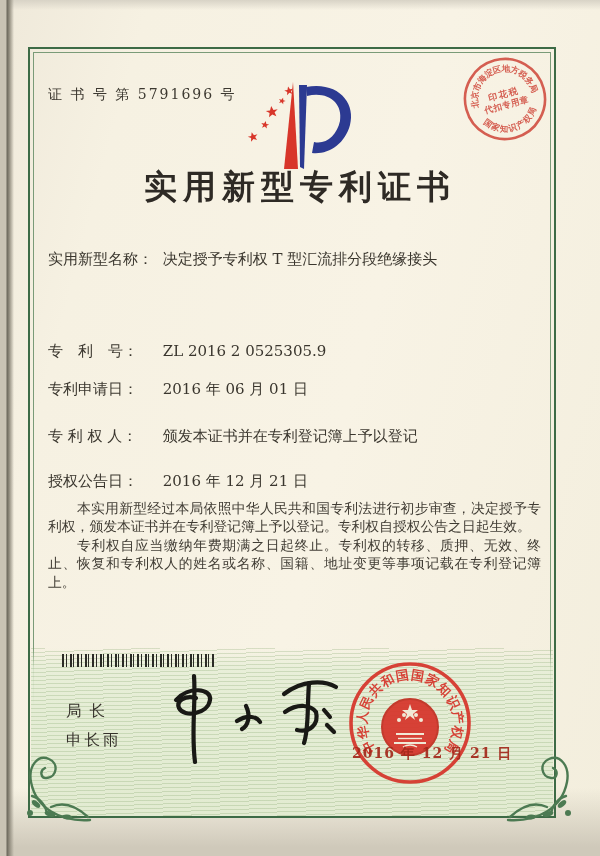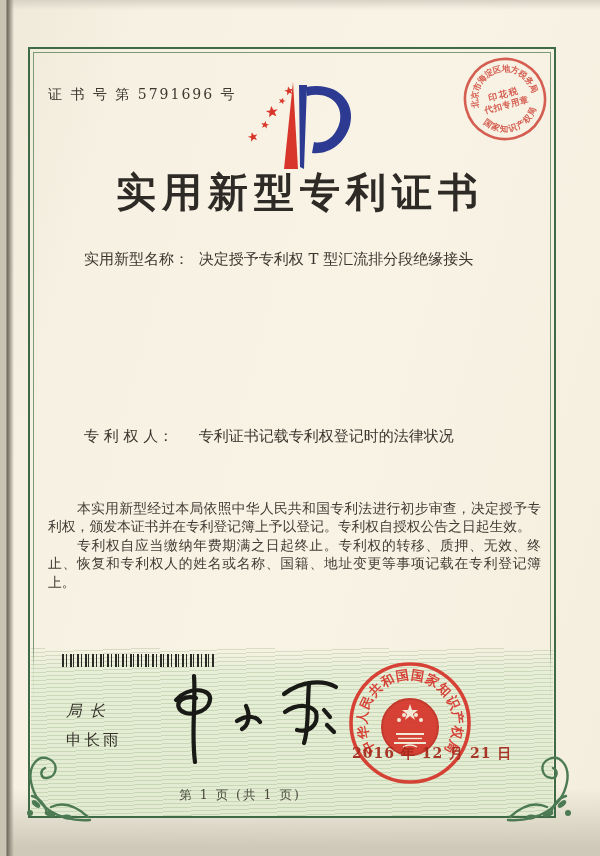"实用新型专利证书" .title { font-size: 40px -> 33px }
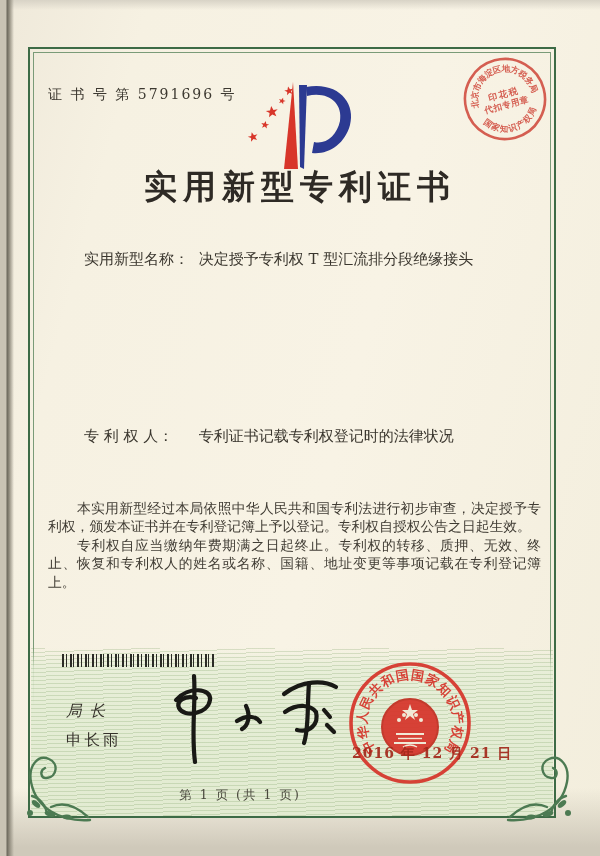"实用新型名称：" .field .lbl { margin-left: 36px -> none }
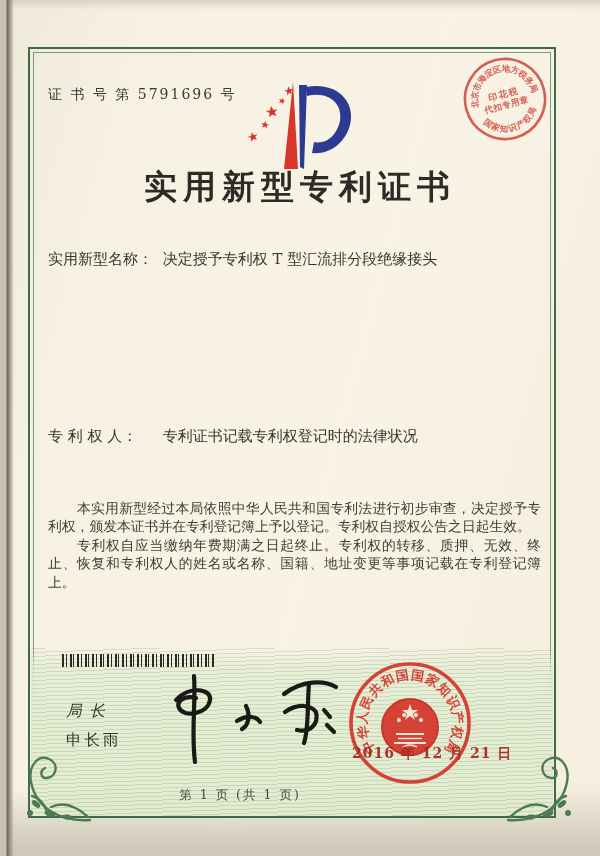"专 利 号： ZL 2016" div.field { html: none -> <div> <span>专 利 号：</span> <span>ZL 2016 2 0525305.9</span> </div> }
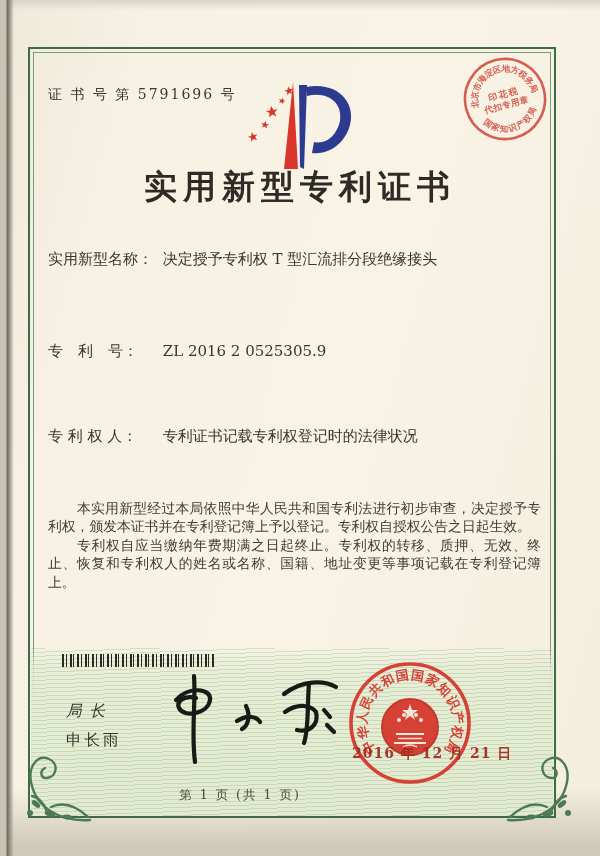"专利申请日： 2016 年 06 月" div.field { html: none -> <div> <span>专利申请日：</span> <span>2016 年 06 月 01 日</span> </div> }
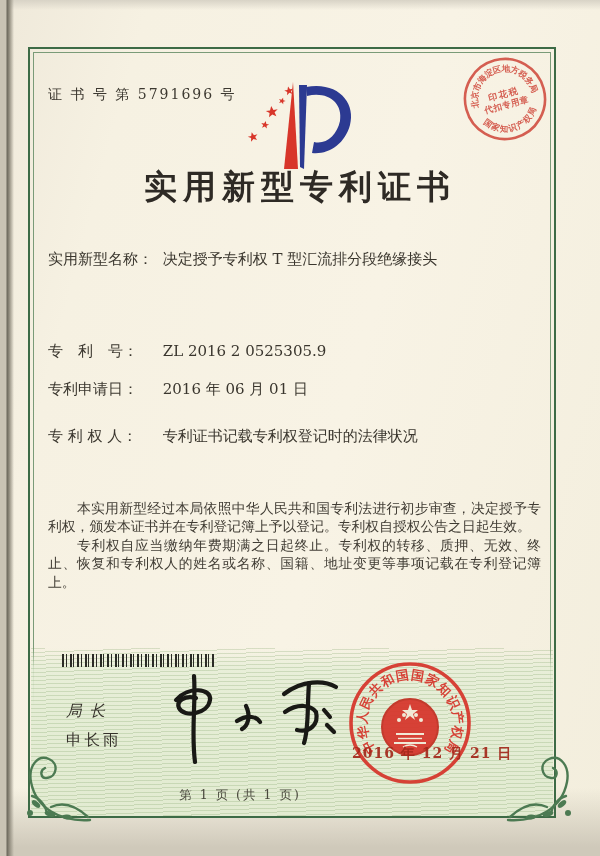"专利证书记载专利权登记时的法律状况" span { text: 专利证书记载专利权登记时的法律状况 -> 颁发本证书并在专利登记簿上予以登记 }
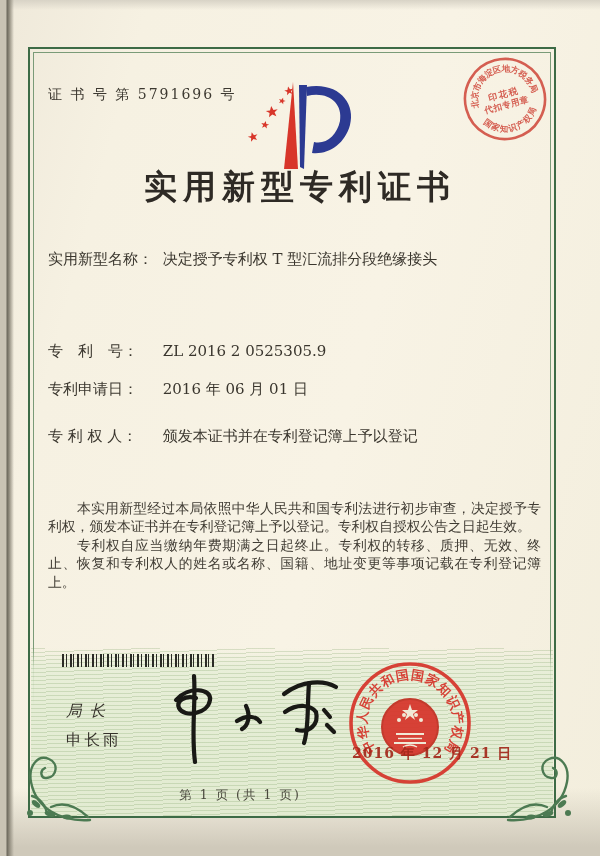"授权公告日： 2016 年 12 月" div.field { html: none -> <div> <span>授权公告日：</span> <span>2016 年 12 月 21 日</span> </div> }
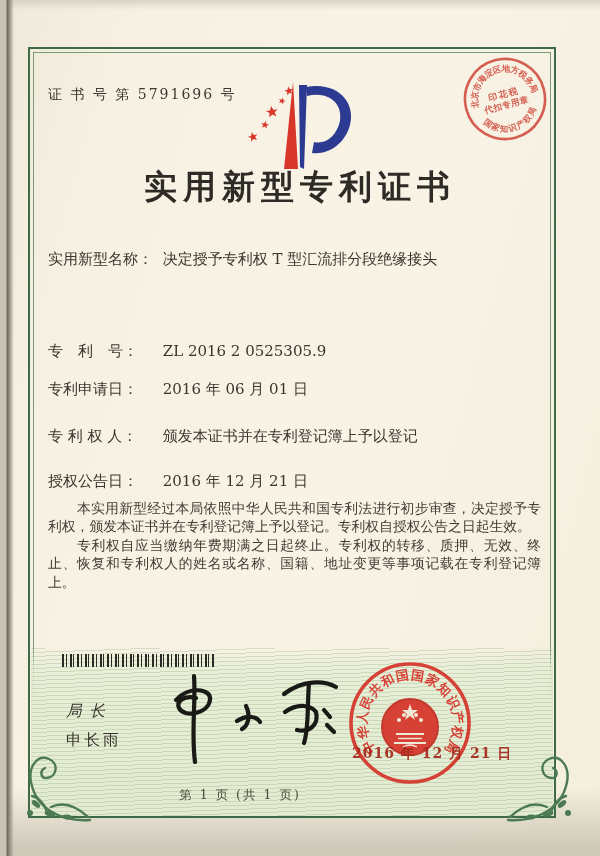"局长" .signer .t { font-style: italic -> none }
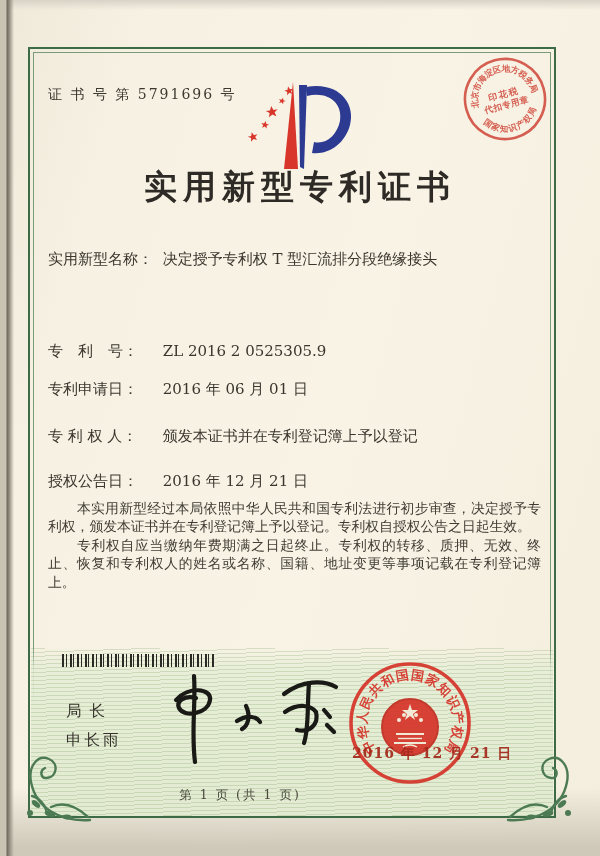"第 1 页 (共 1" div.footer { html: <div>第 1 页 (共 1 页)</div> -> none }
